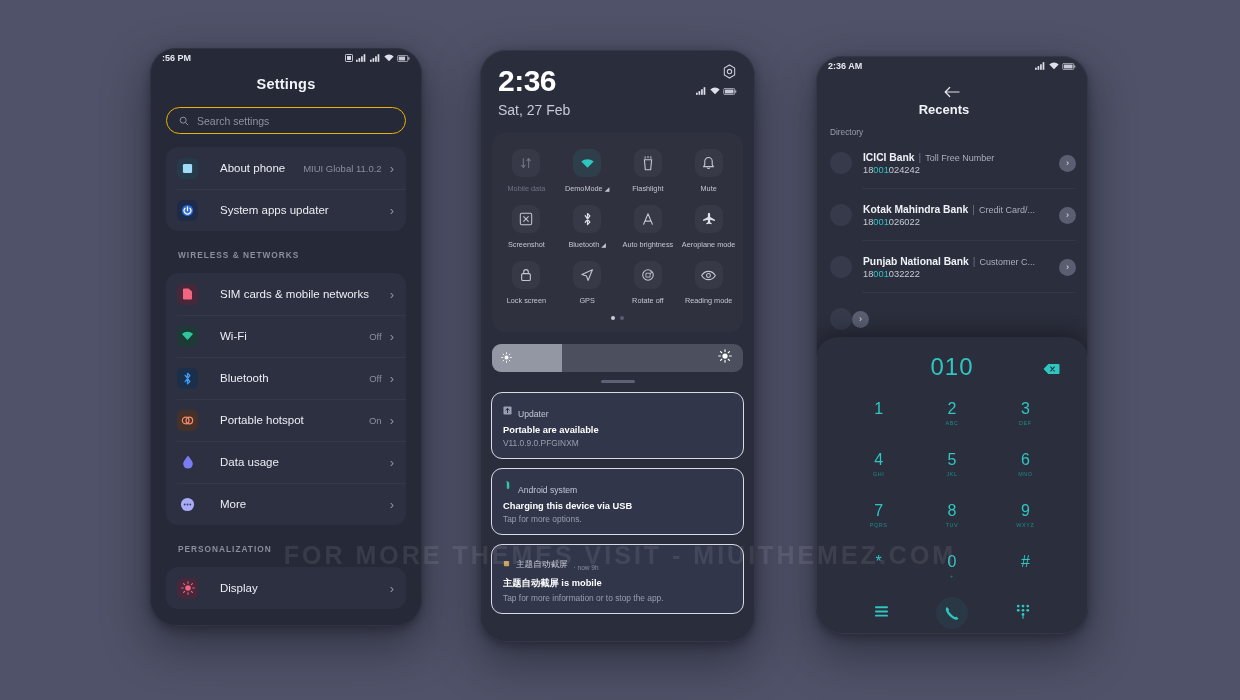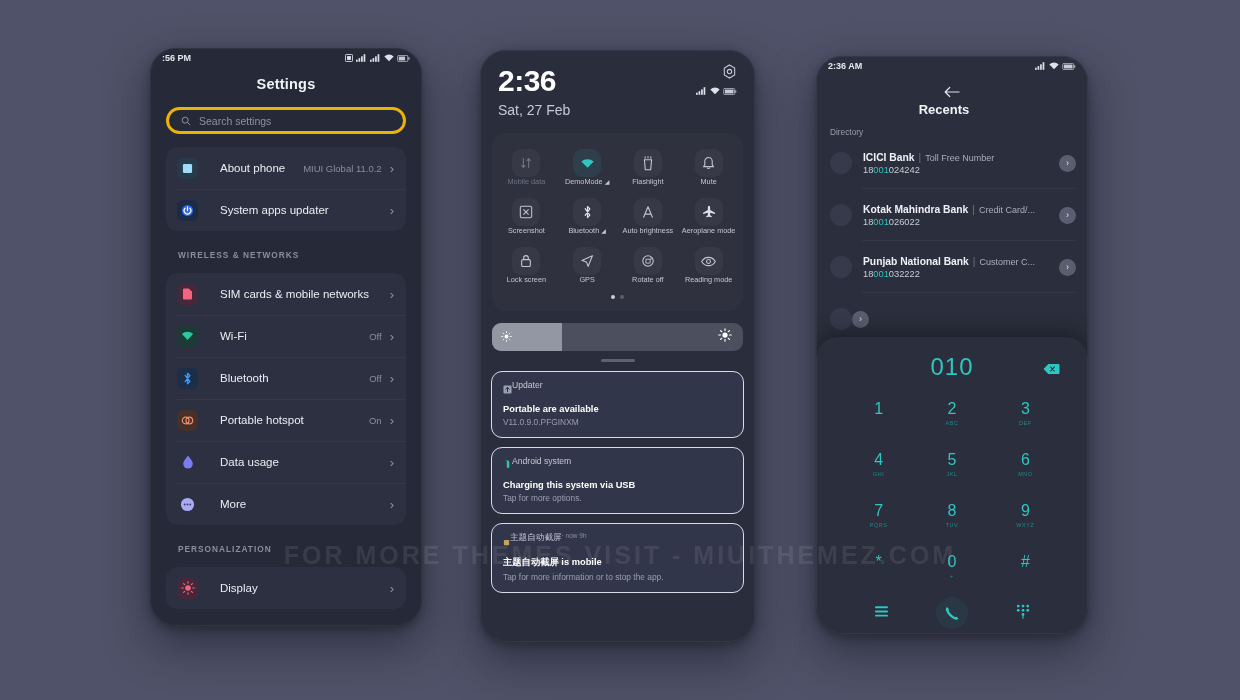"Search settings" .search-box { border: 3px solid #eab308 -> 1px solid #eab308 }
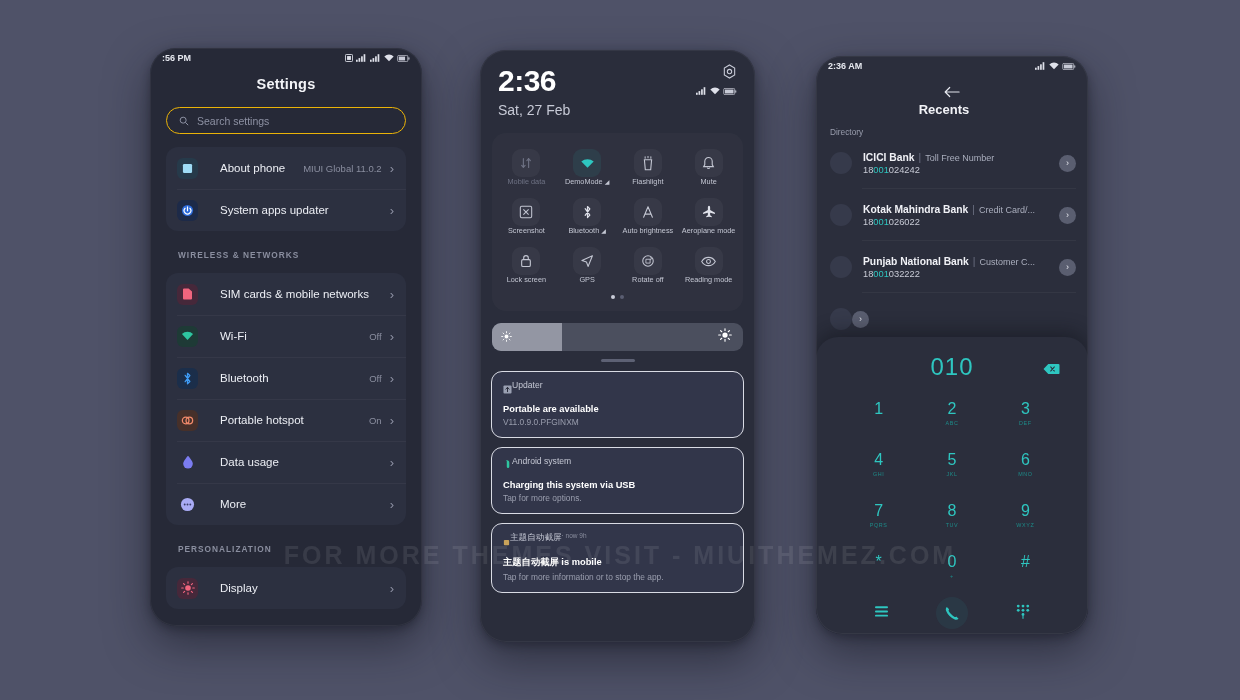"Mobile data" .qs-lbl { margin-top: 0 -> 7px }
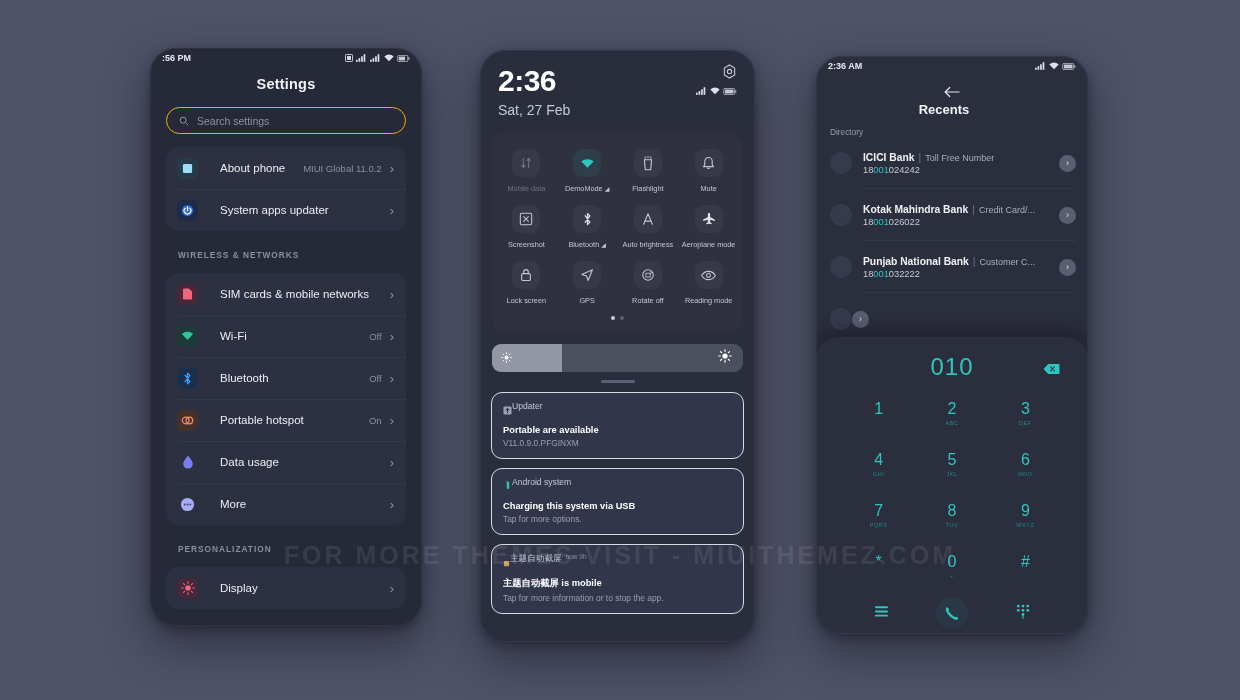"Updater" .notif .nhead { align-items: flex-start -> flex-end; gap: none -> 6px }
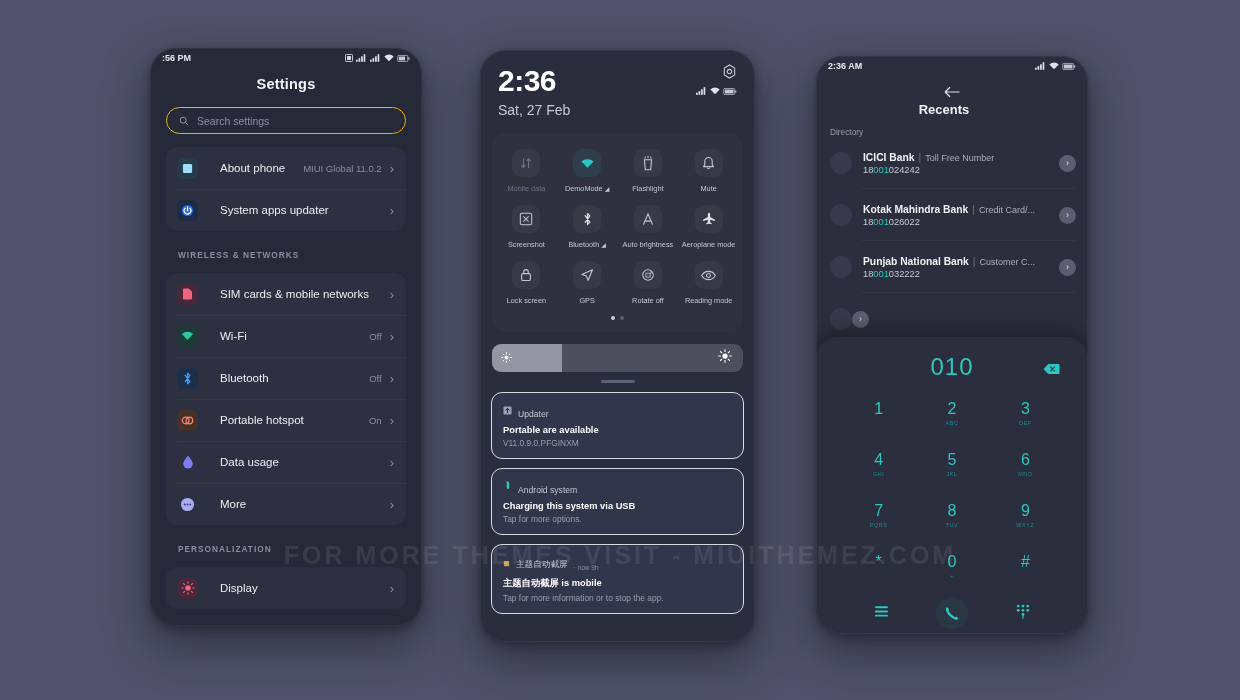"Charging this system via USB" div.ntitle { text: system -> device }
